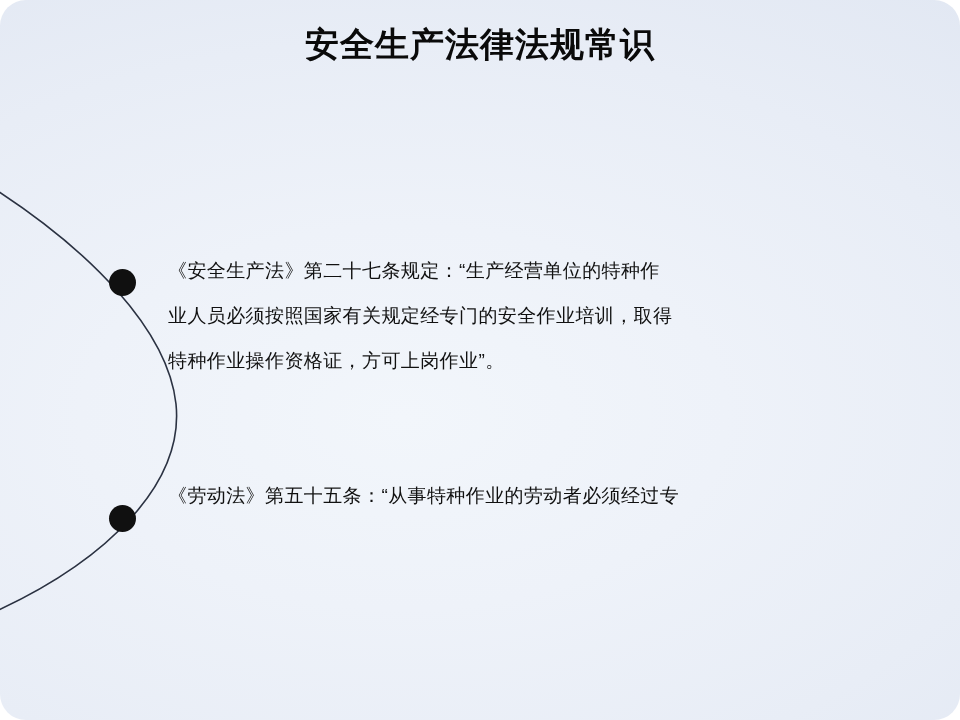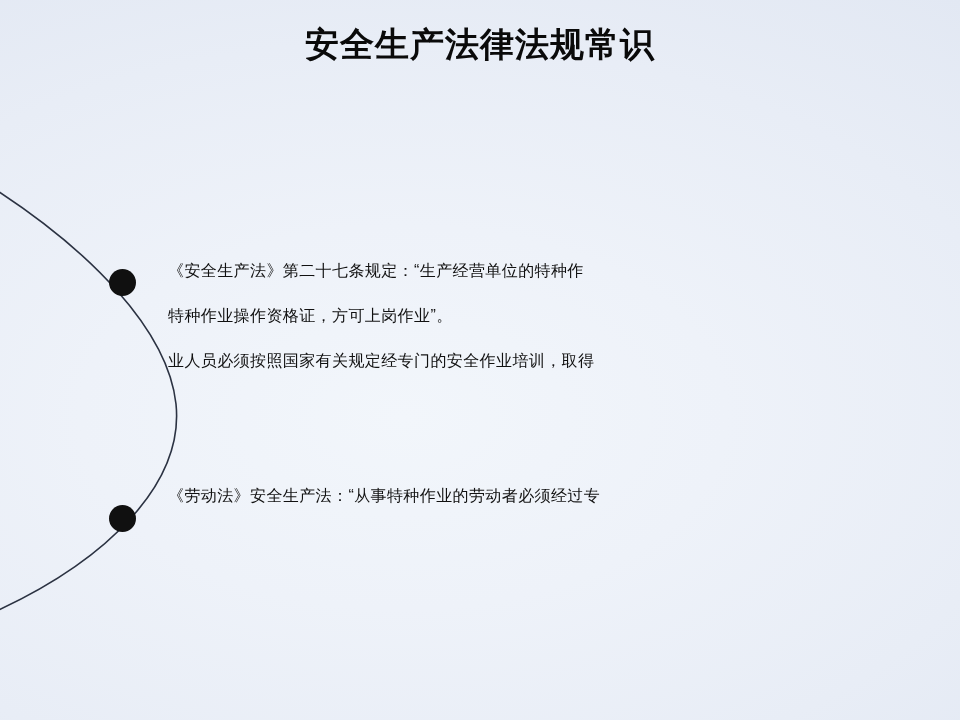"安全生产法律法规常识" .slide { border-radius: none -> 26px }
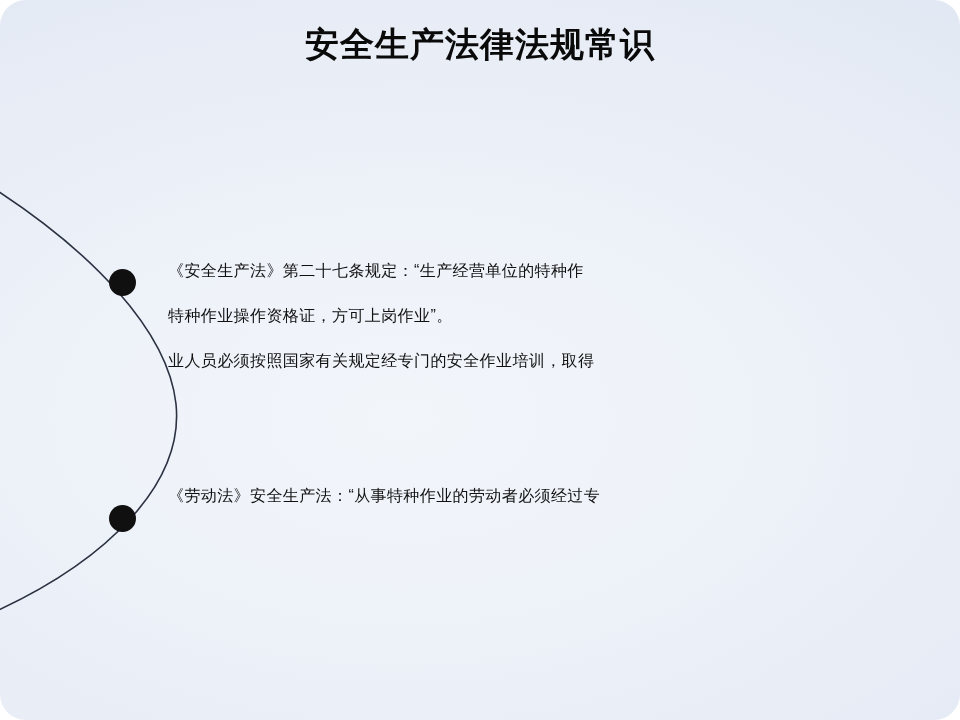"《安全生产法》第二十七条规定：“生产经营单位的特种作" .para { font-size: 16px -> 19px }
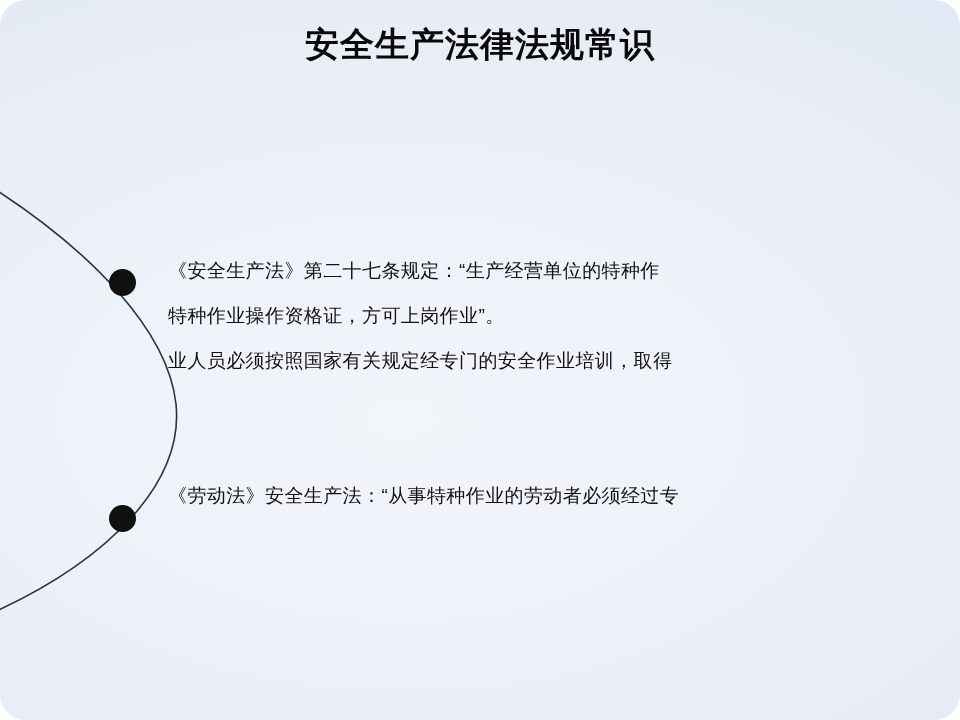"特种作业操作资格证，方可上岗作业”。" span.line { order: before "业人员必须按照国家有关规定经专门的安全作业培训，取得" -> after "业人员必须按照国家有关规定经专门的安全作业培训，取得" }
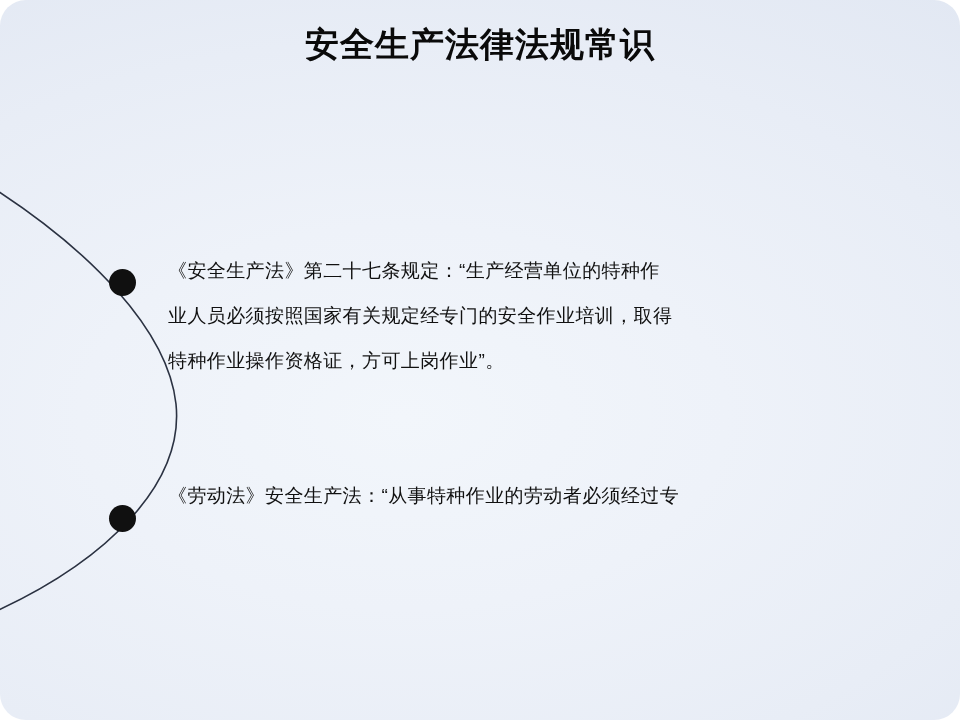"《劳动法》安全生产法：“从事特种作业的劳动者必须经过专" span.line { text: 安全生产法 -> 第五十五条 }
